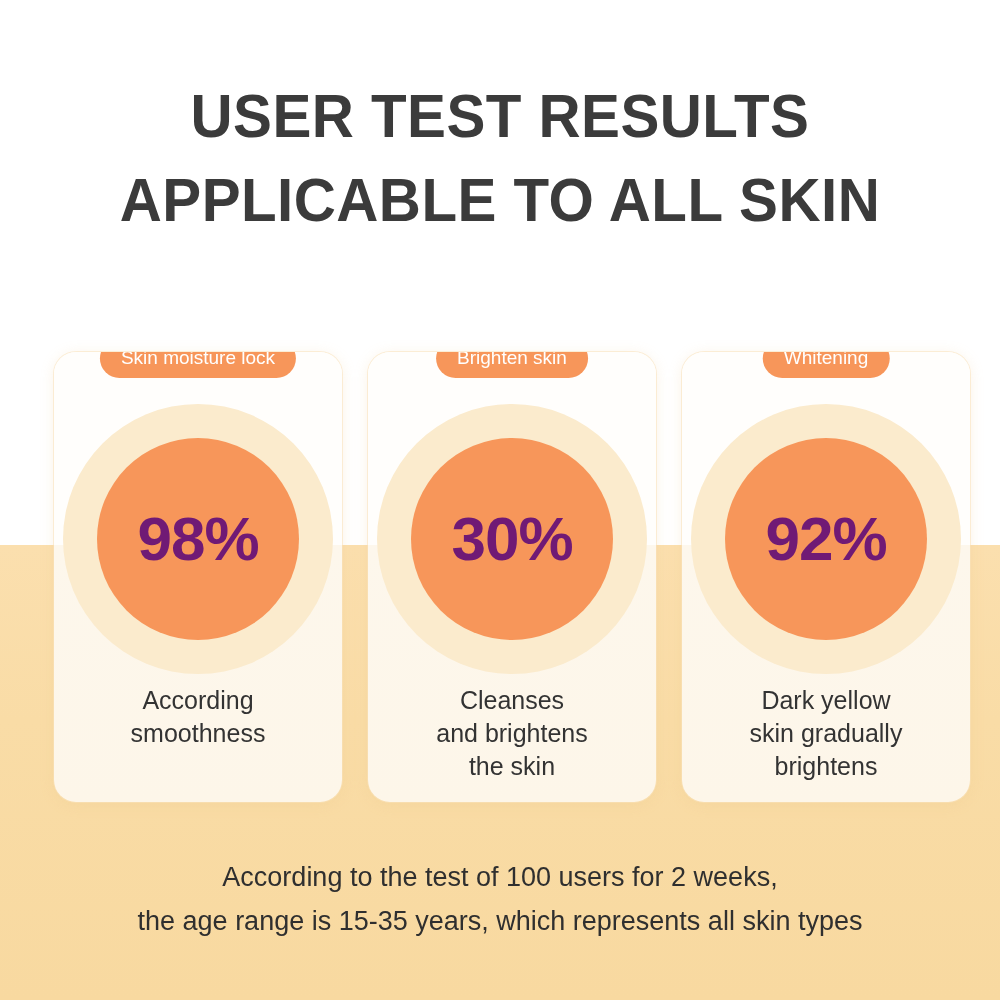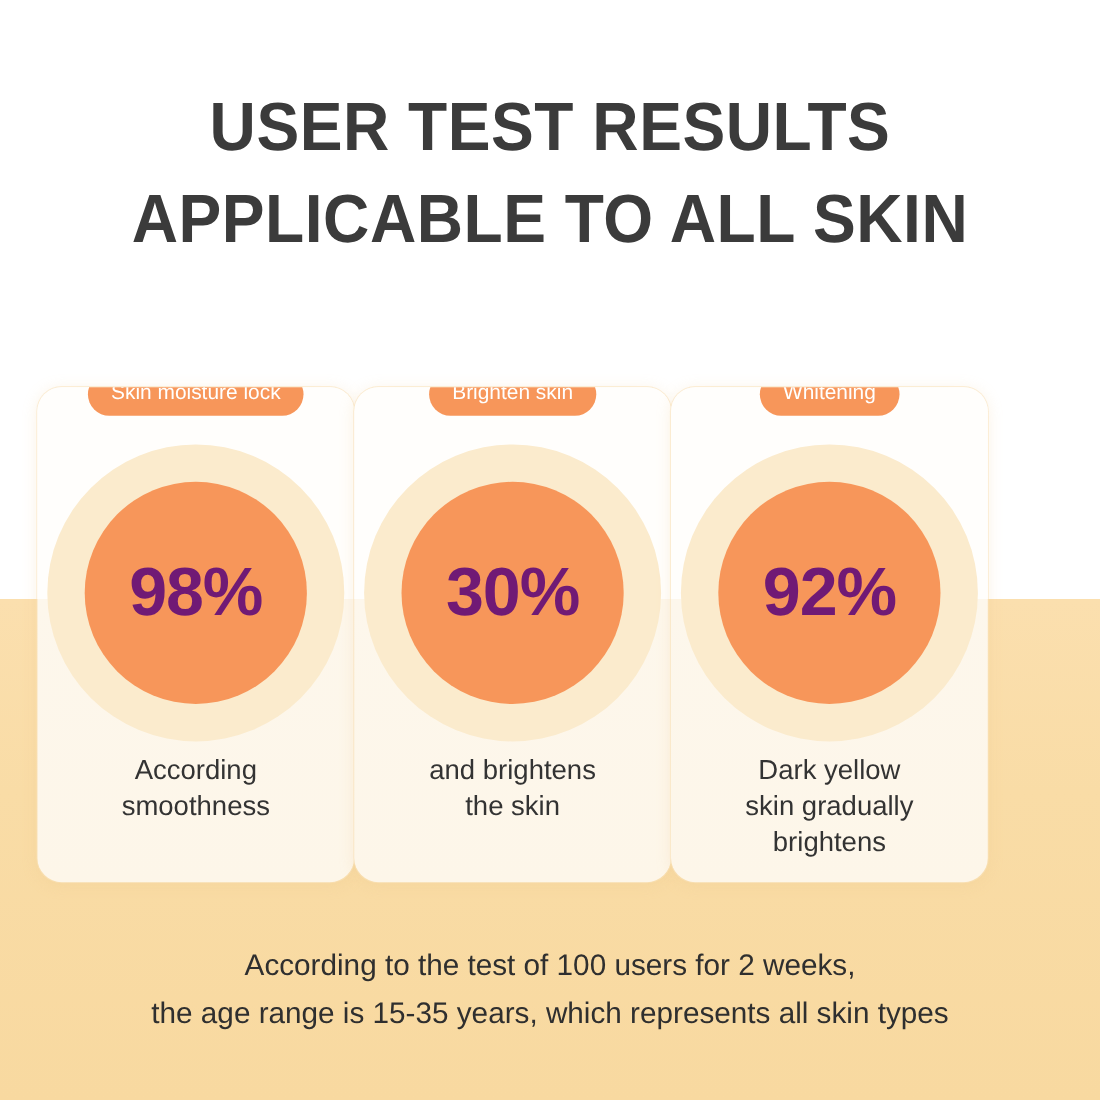"Skin moisture lock" .cards { justify-content: none -> space-between; left: 34px -> 54px }
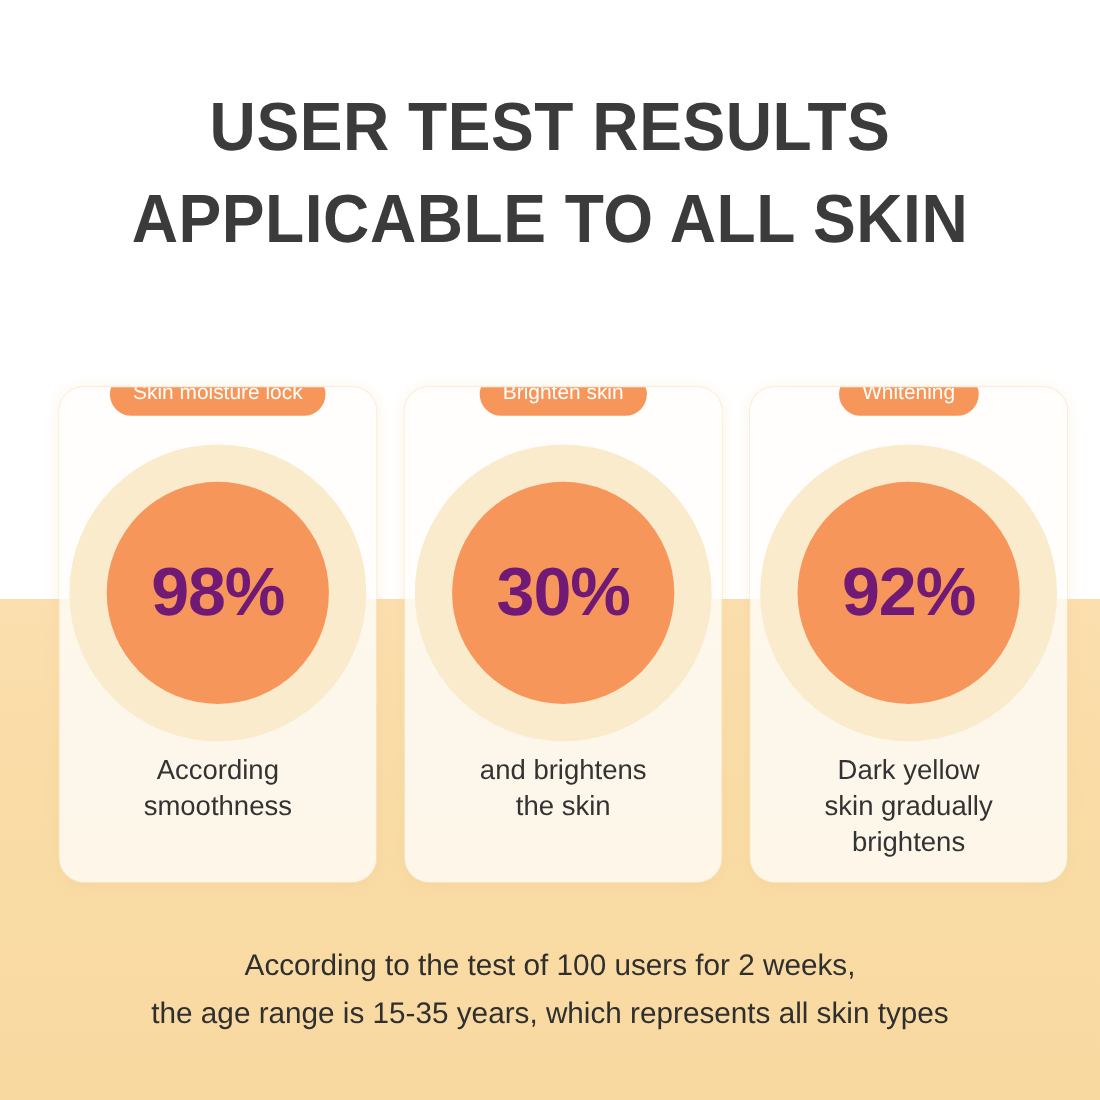"Cleanses" span.line { html: none -> <span>Cleanses</span> }
